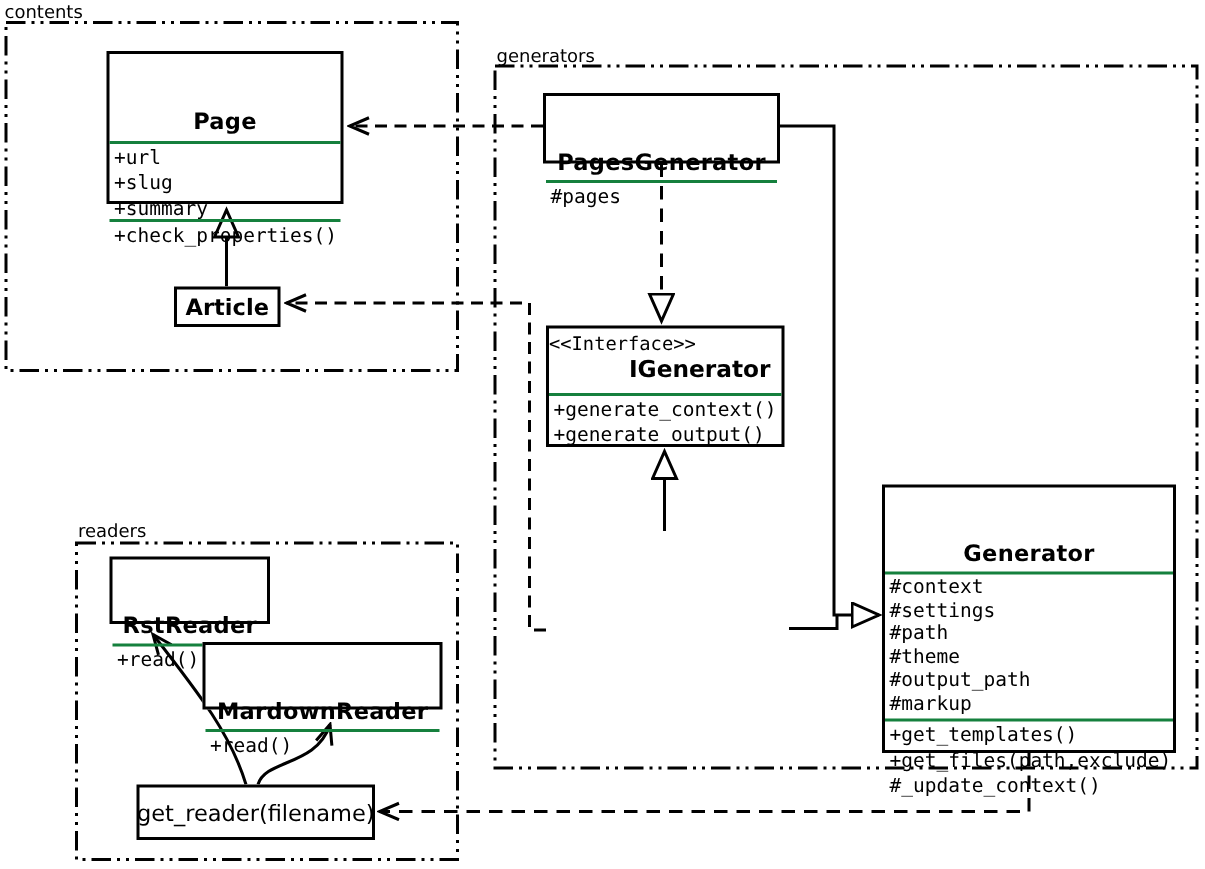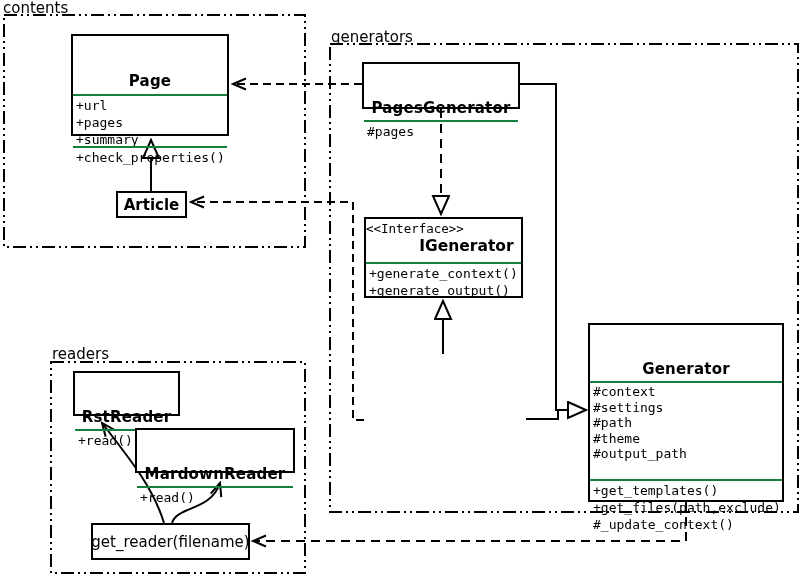"contents" .pkg-label { font-size: 15px -> 12px }
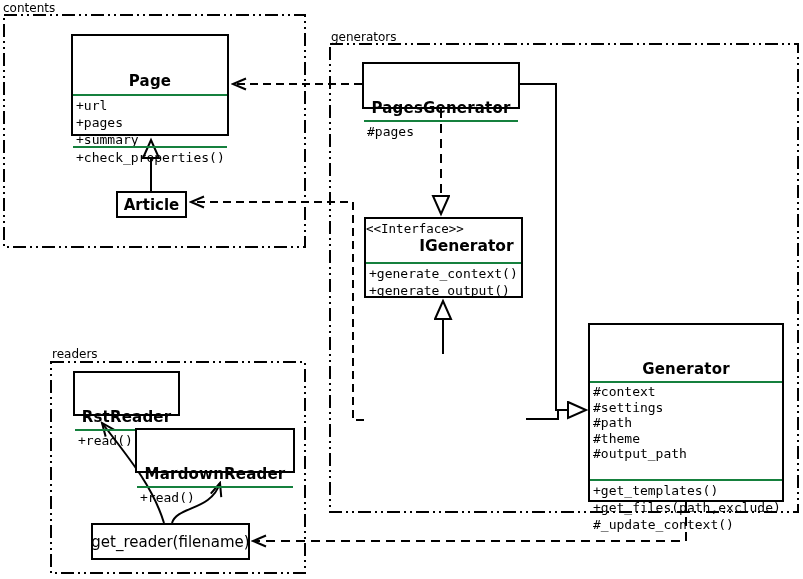"+pages" div { text: +pages -> +slug }
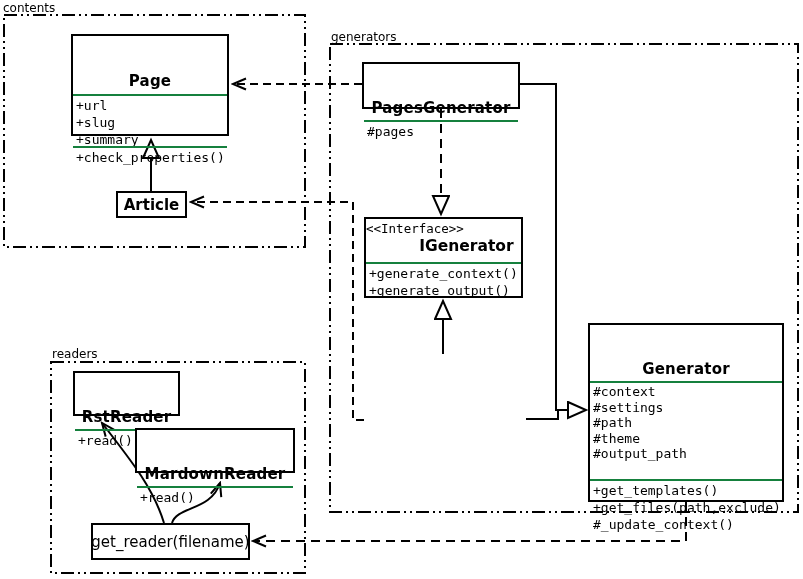"#markup" div { html: none -> <div>#markup</div> }
